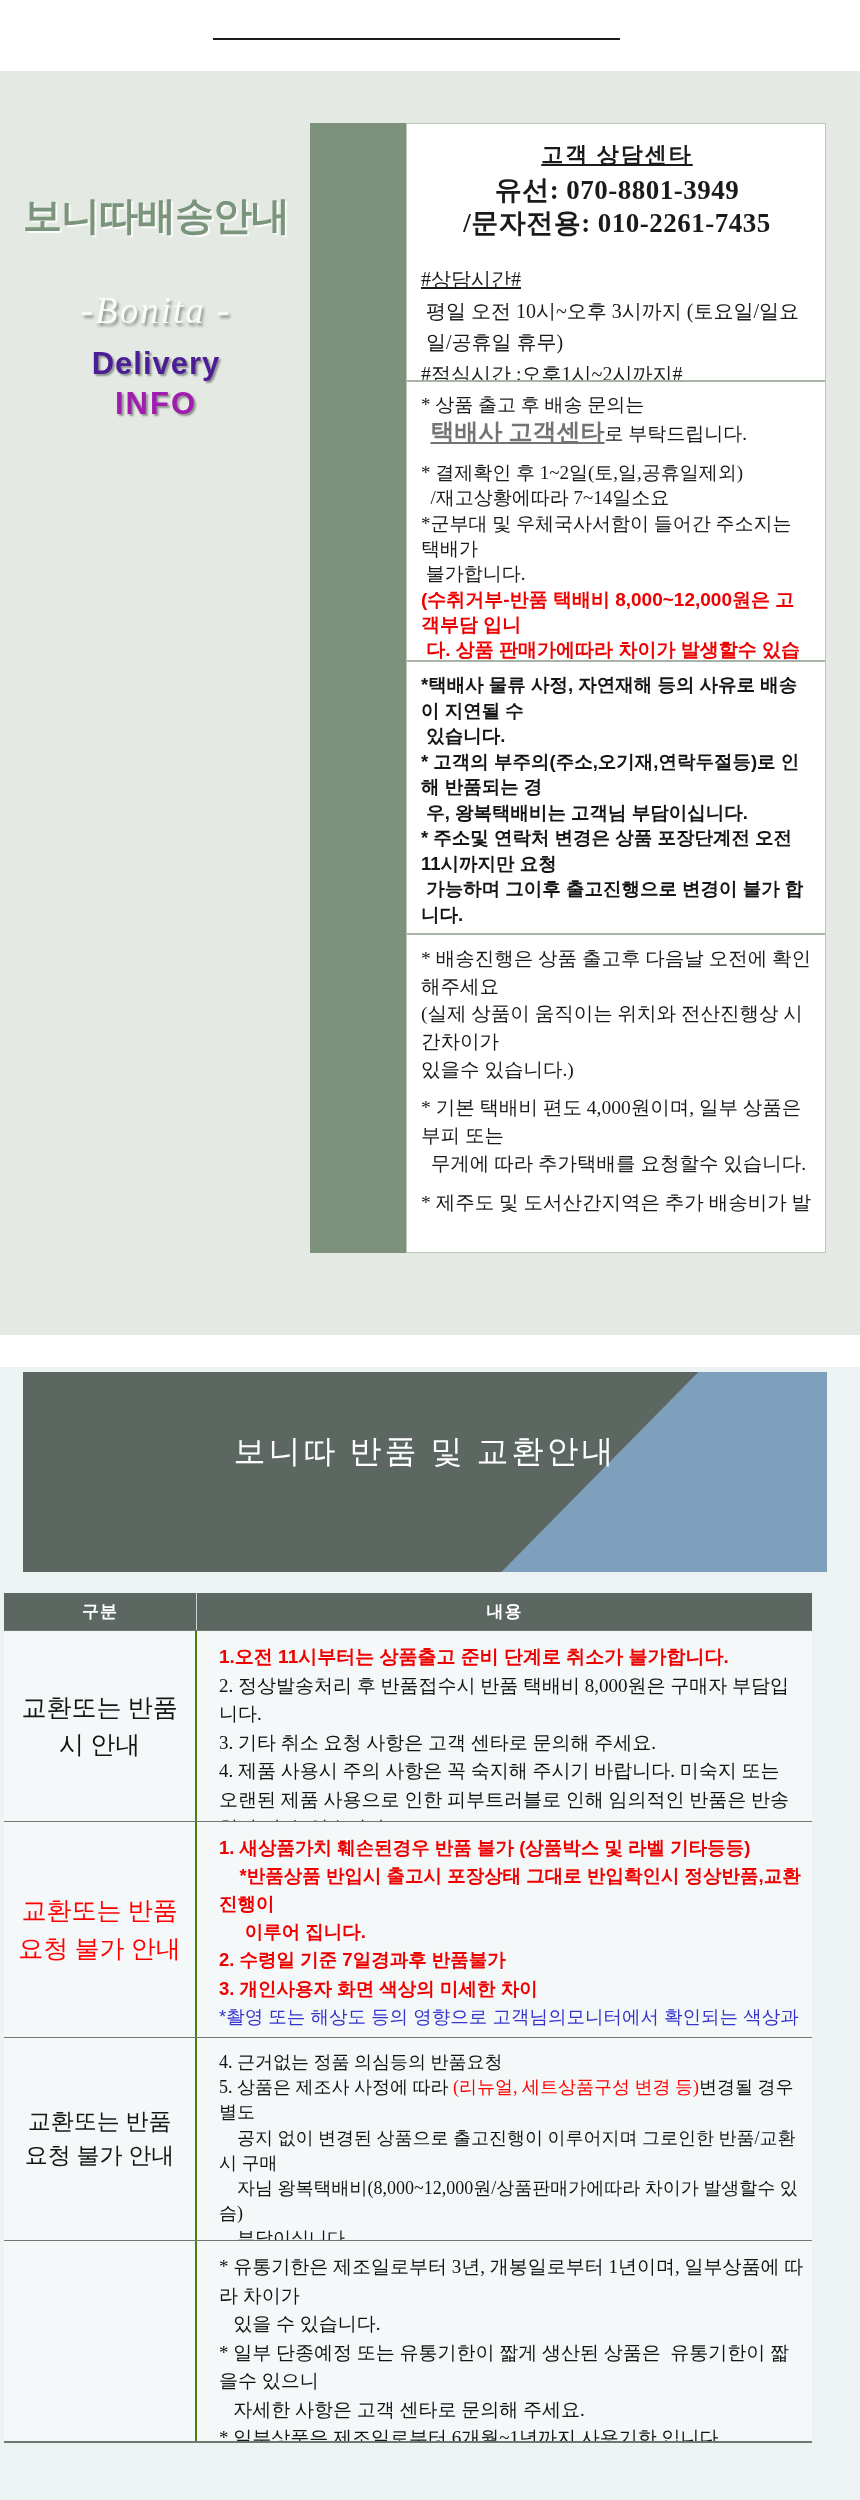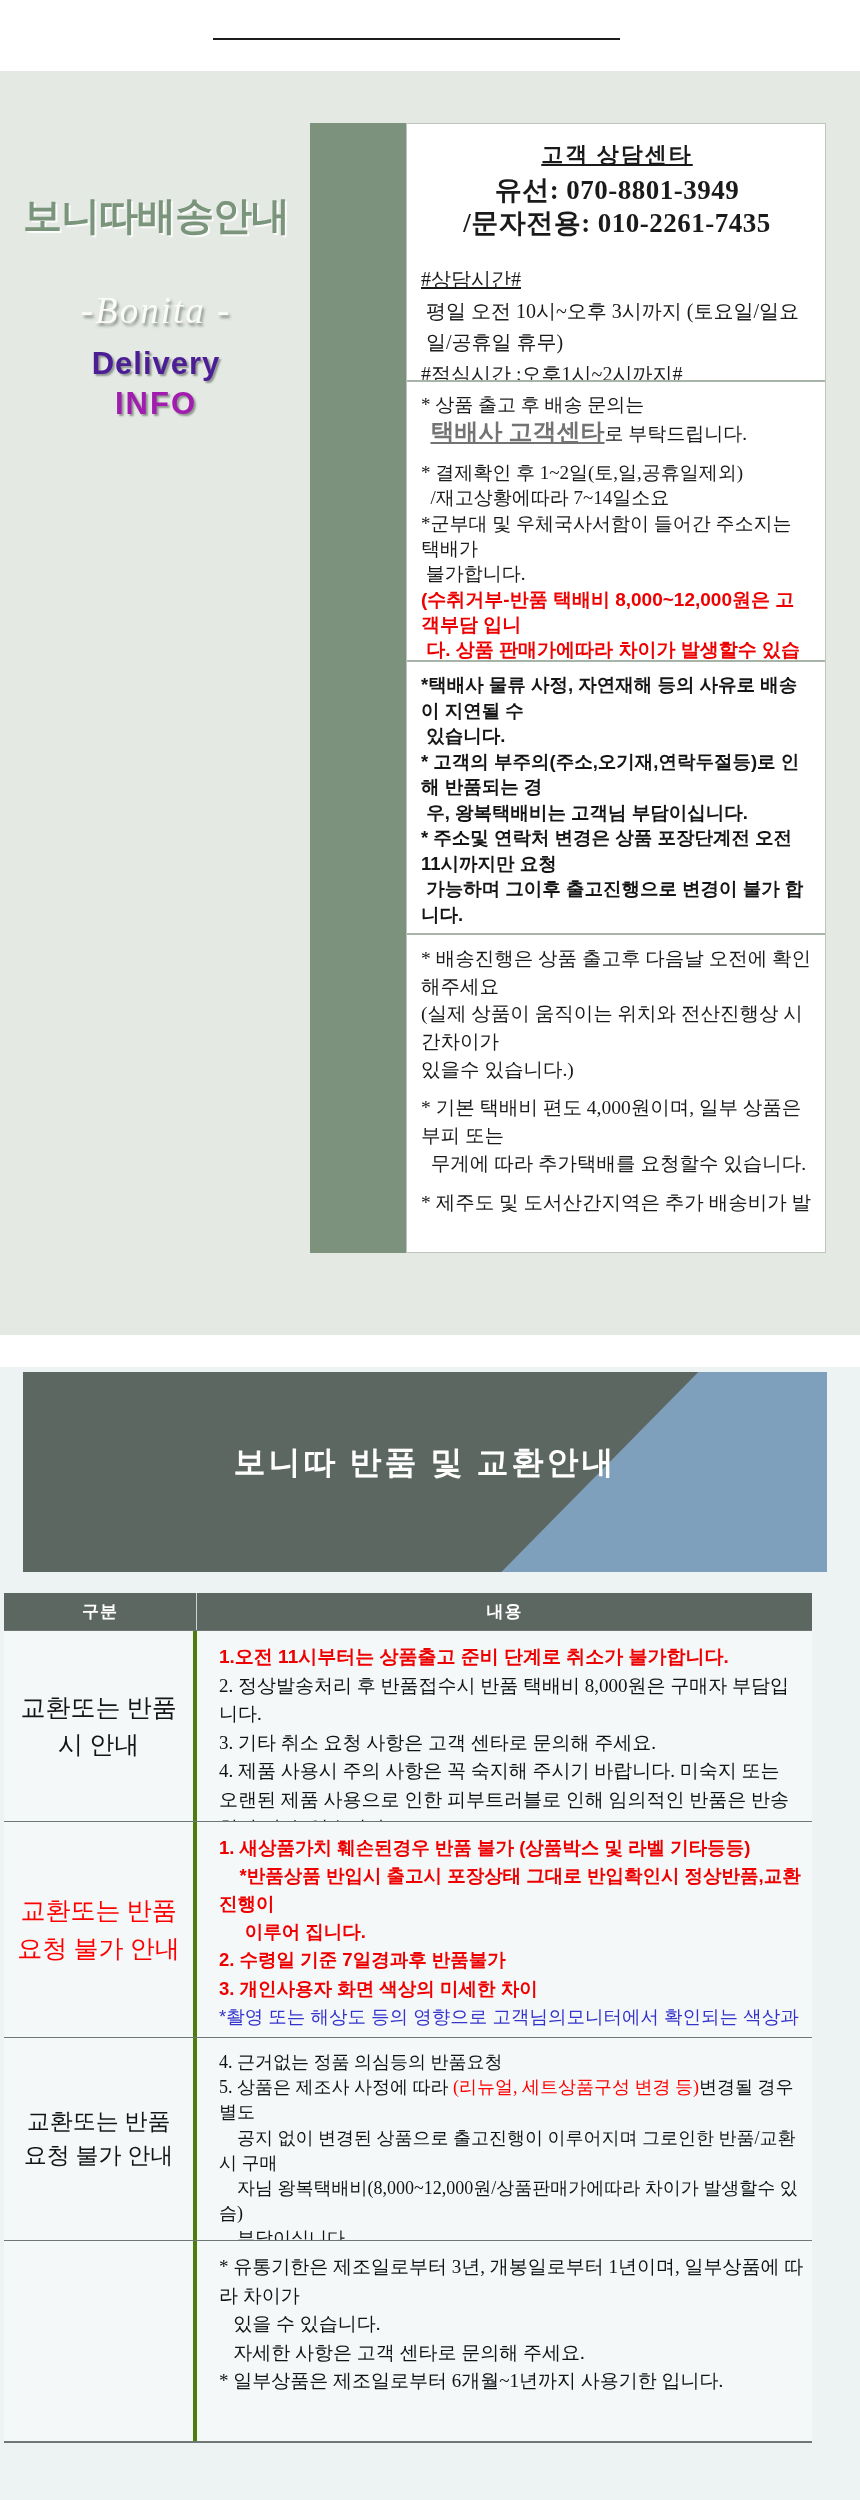"보니따 반품 및 교환안내" .ret-title { font-weight: bold -> none; top: 69px -> 58px }
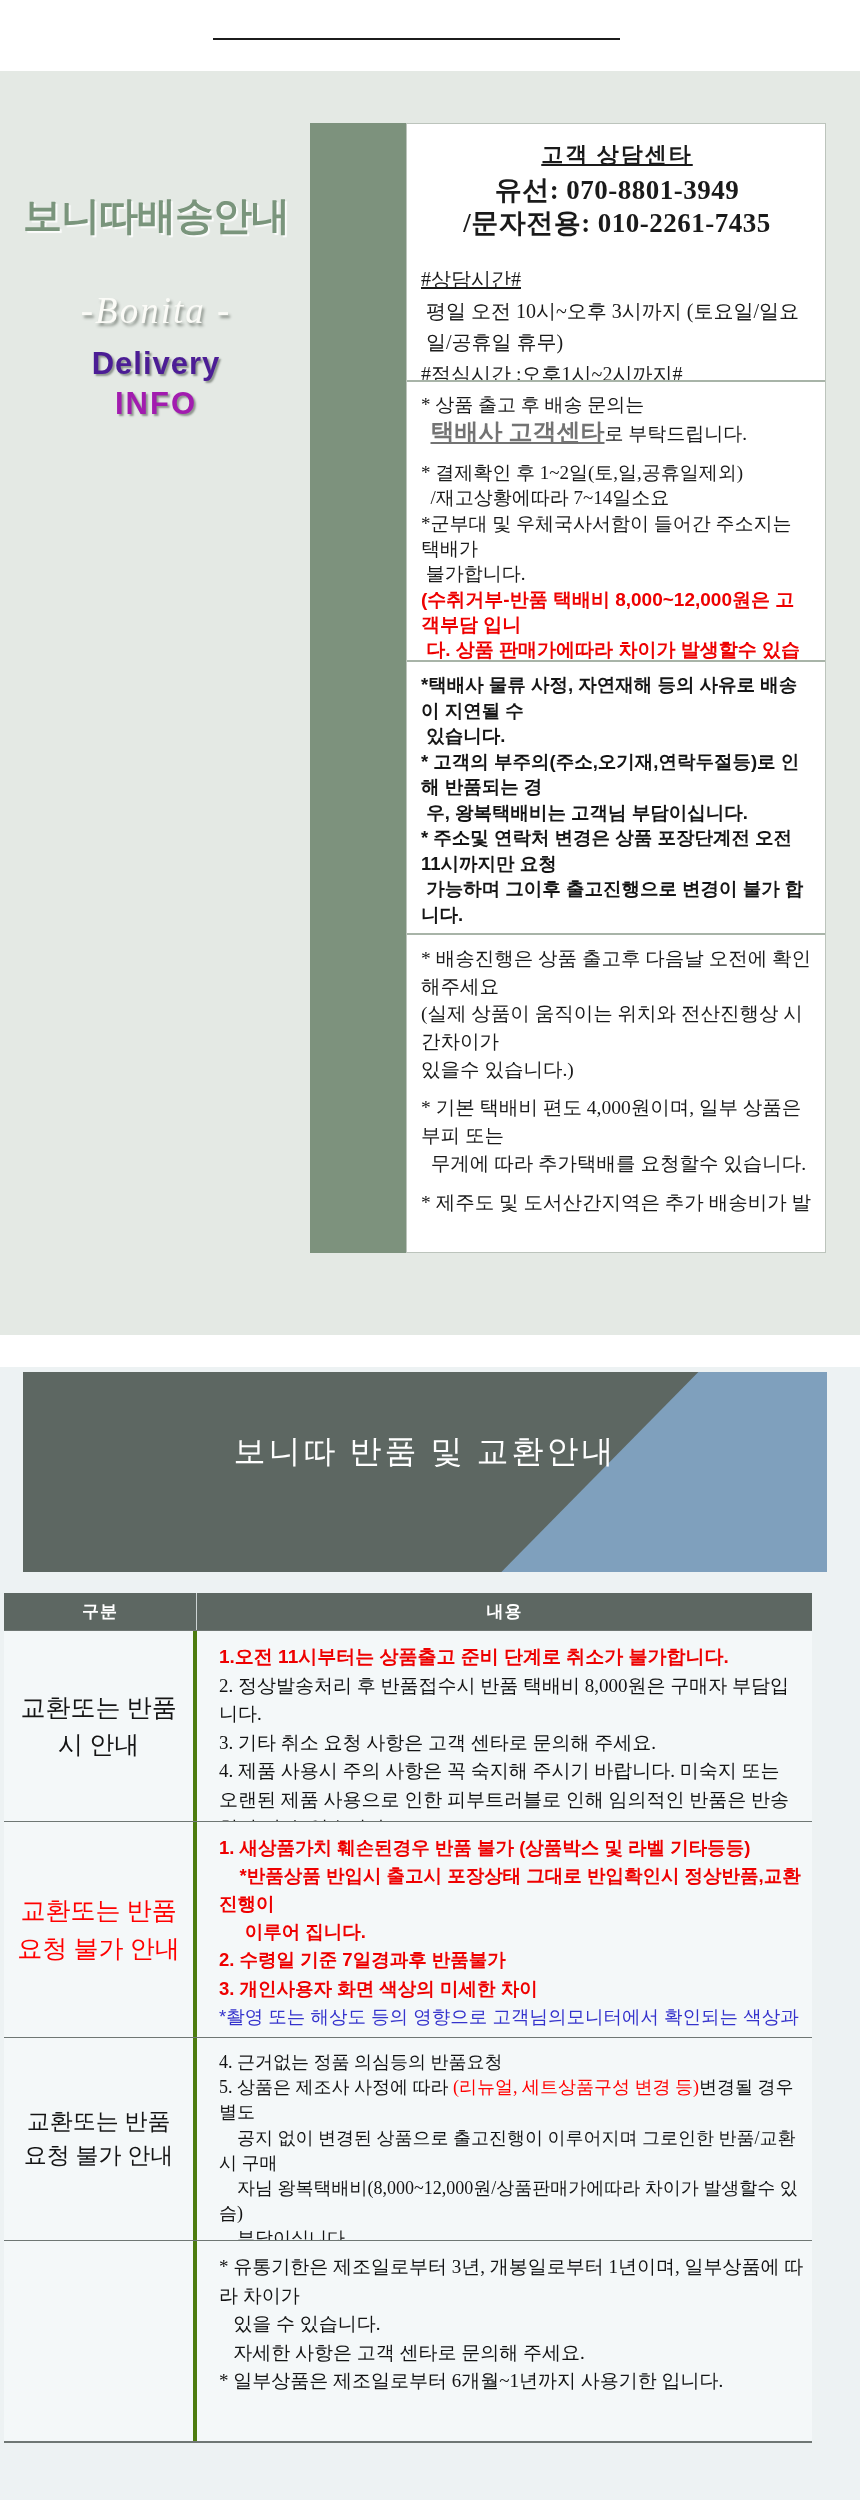"교환또는 반품" .t-label { border-right: 4px solid #4d7c0f -> 2px solid #4d7c0f }
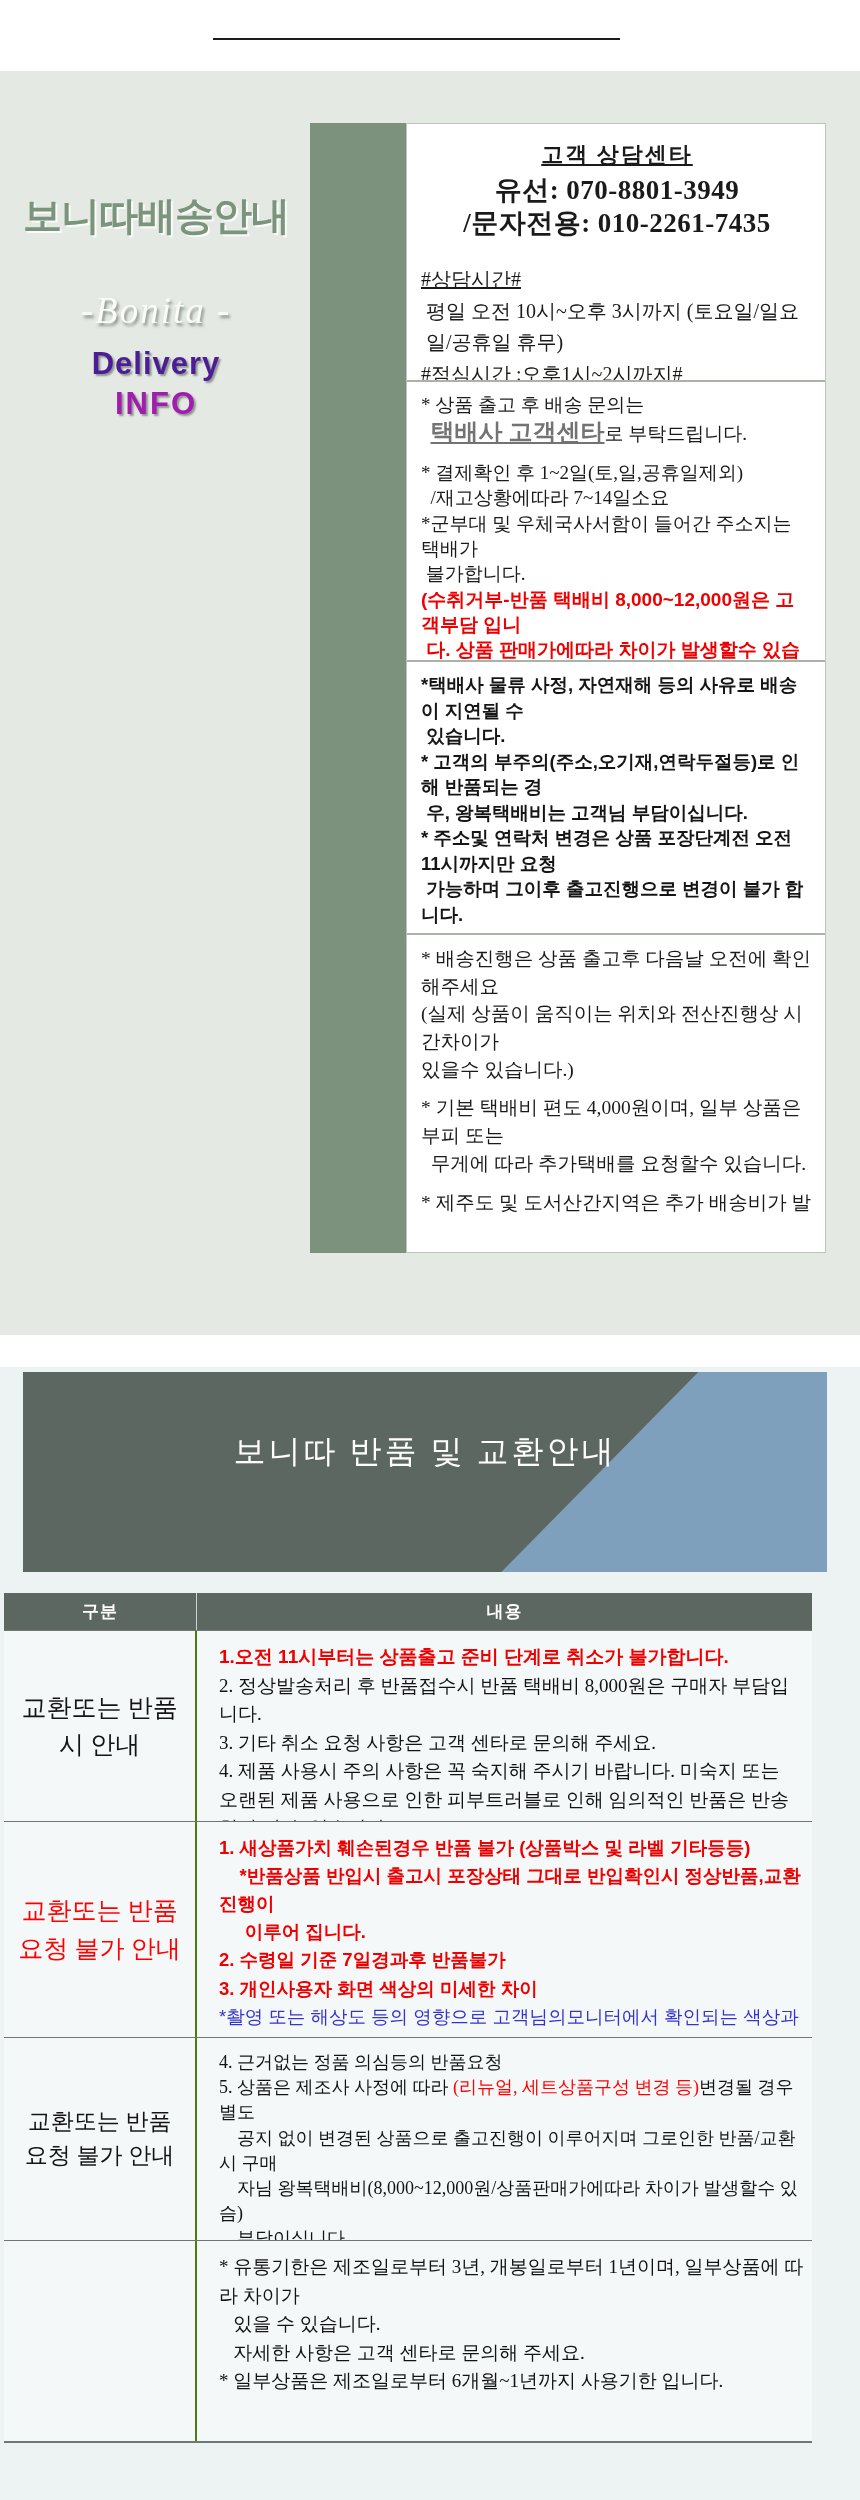"* 일부 단종예정 또는 유통기한이" div.line { html: none -> <div><span>* 일부 단종예정 또는 유통기한이 짧게 생산된 상품은 유통기한이 짧을수 있으니</span></div> }
